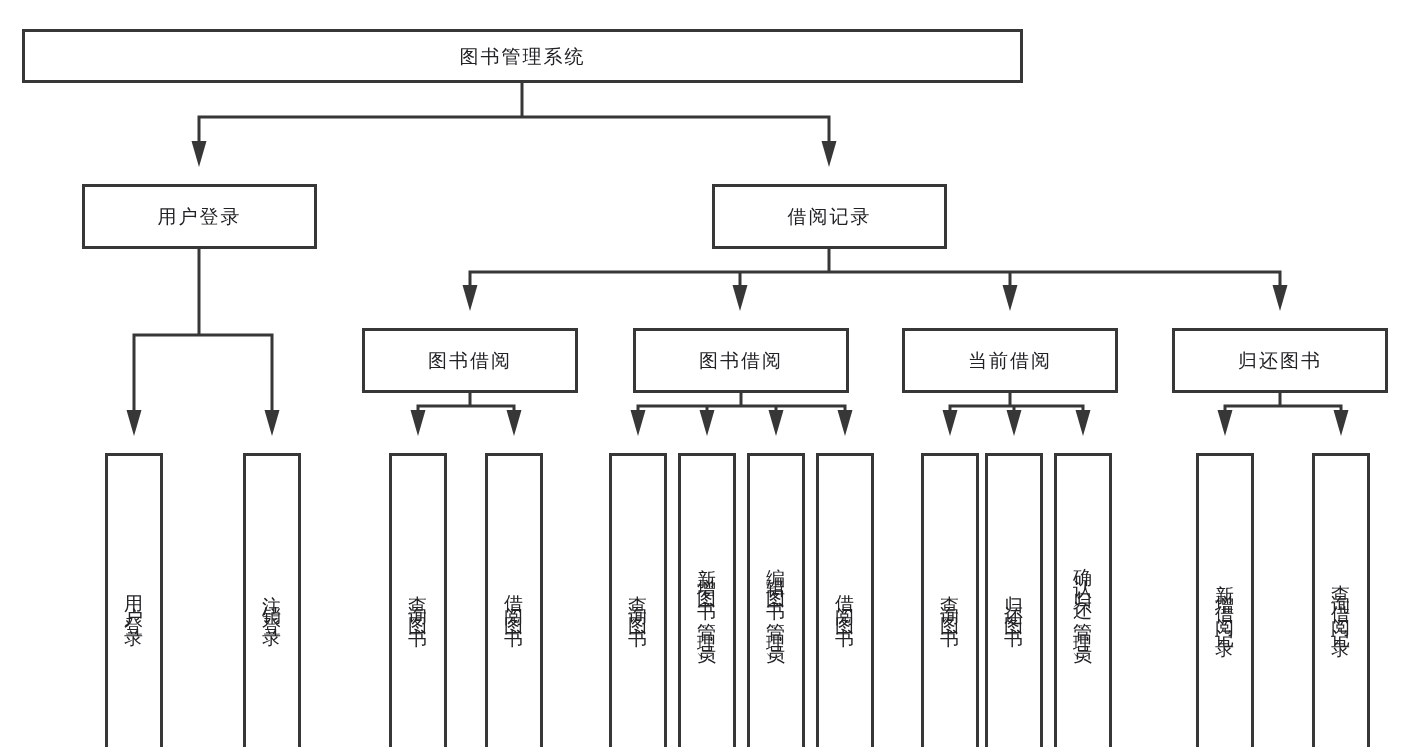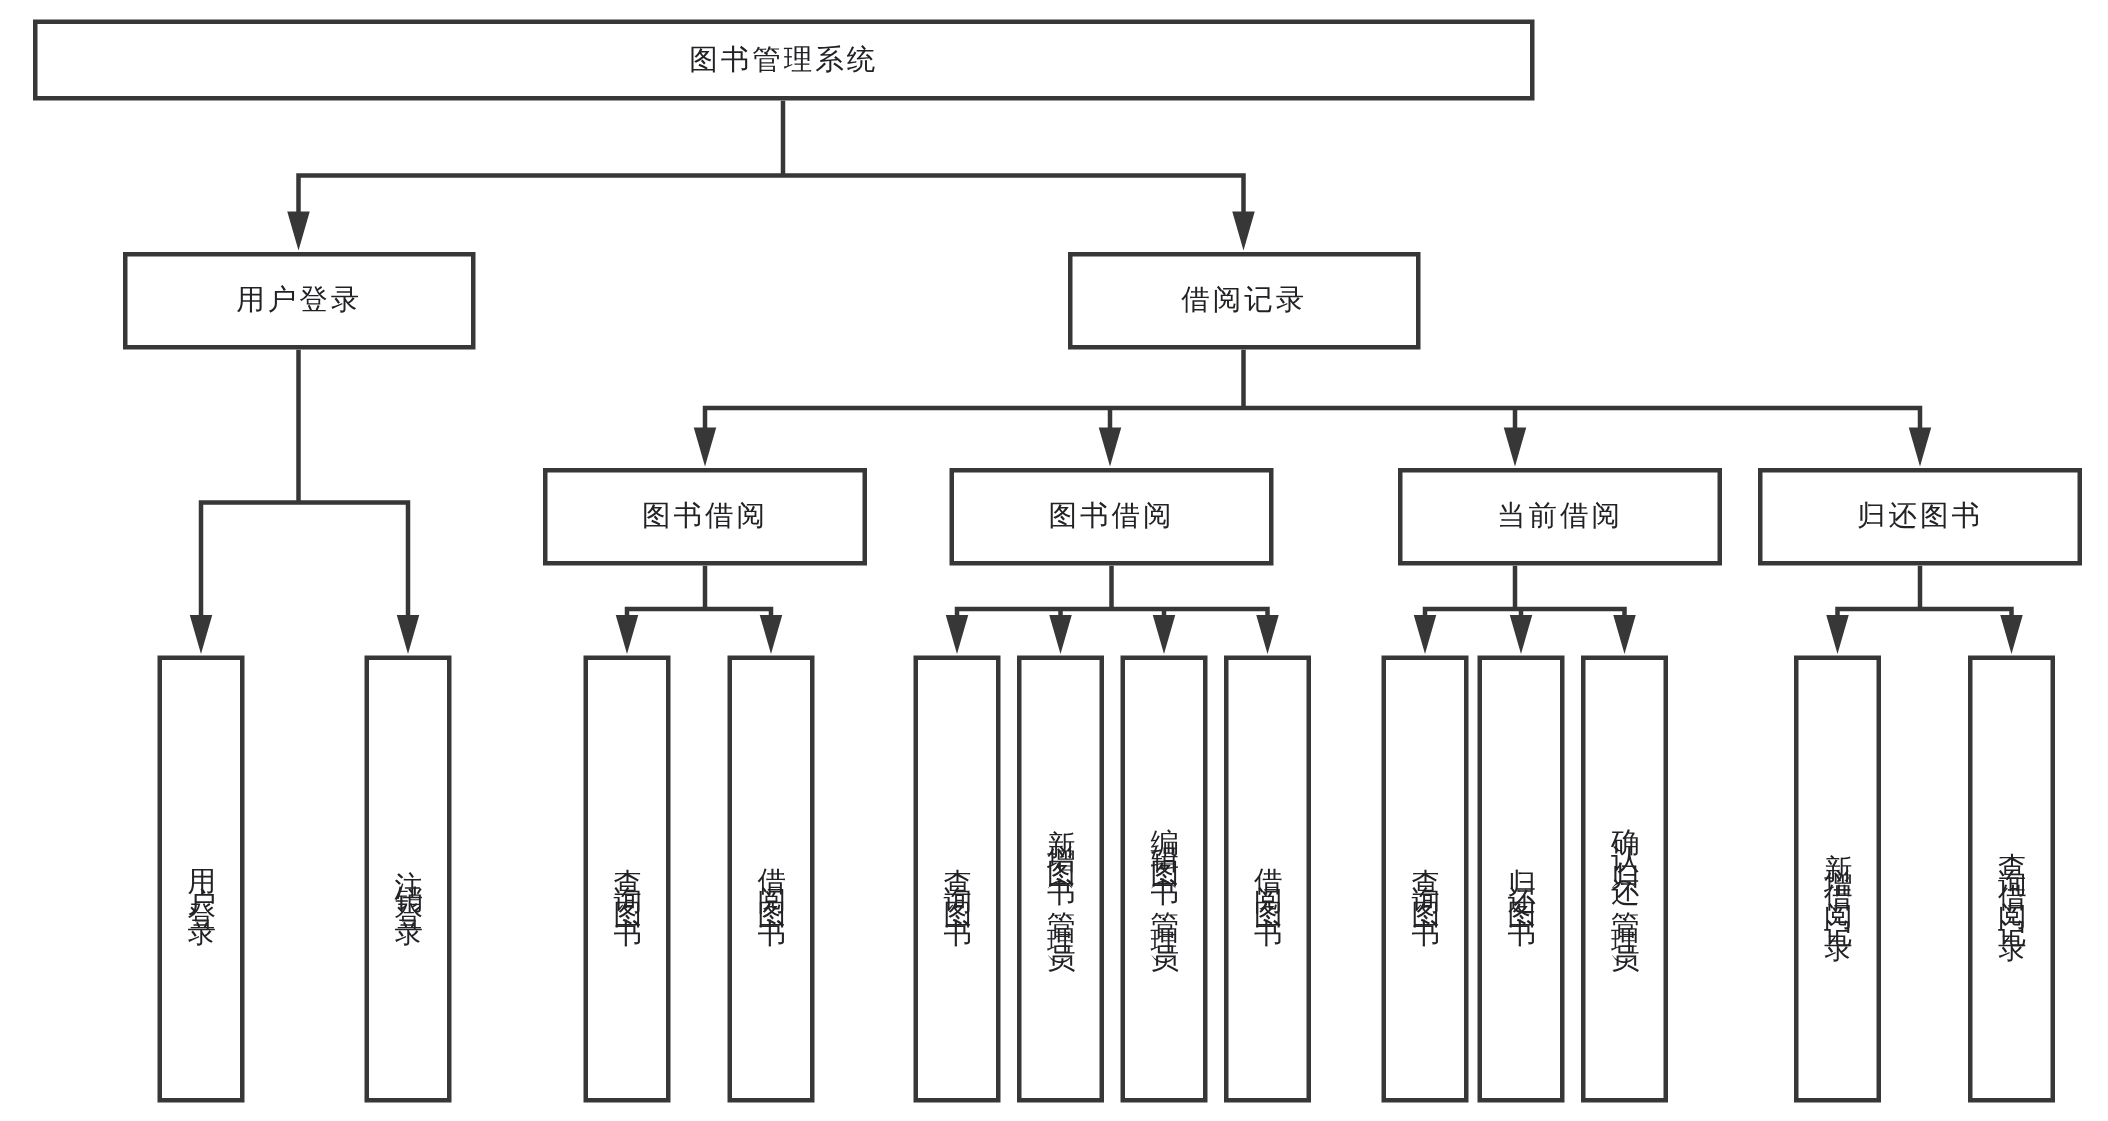"图书管理系统" .node { margin-top: none -> 16px }
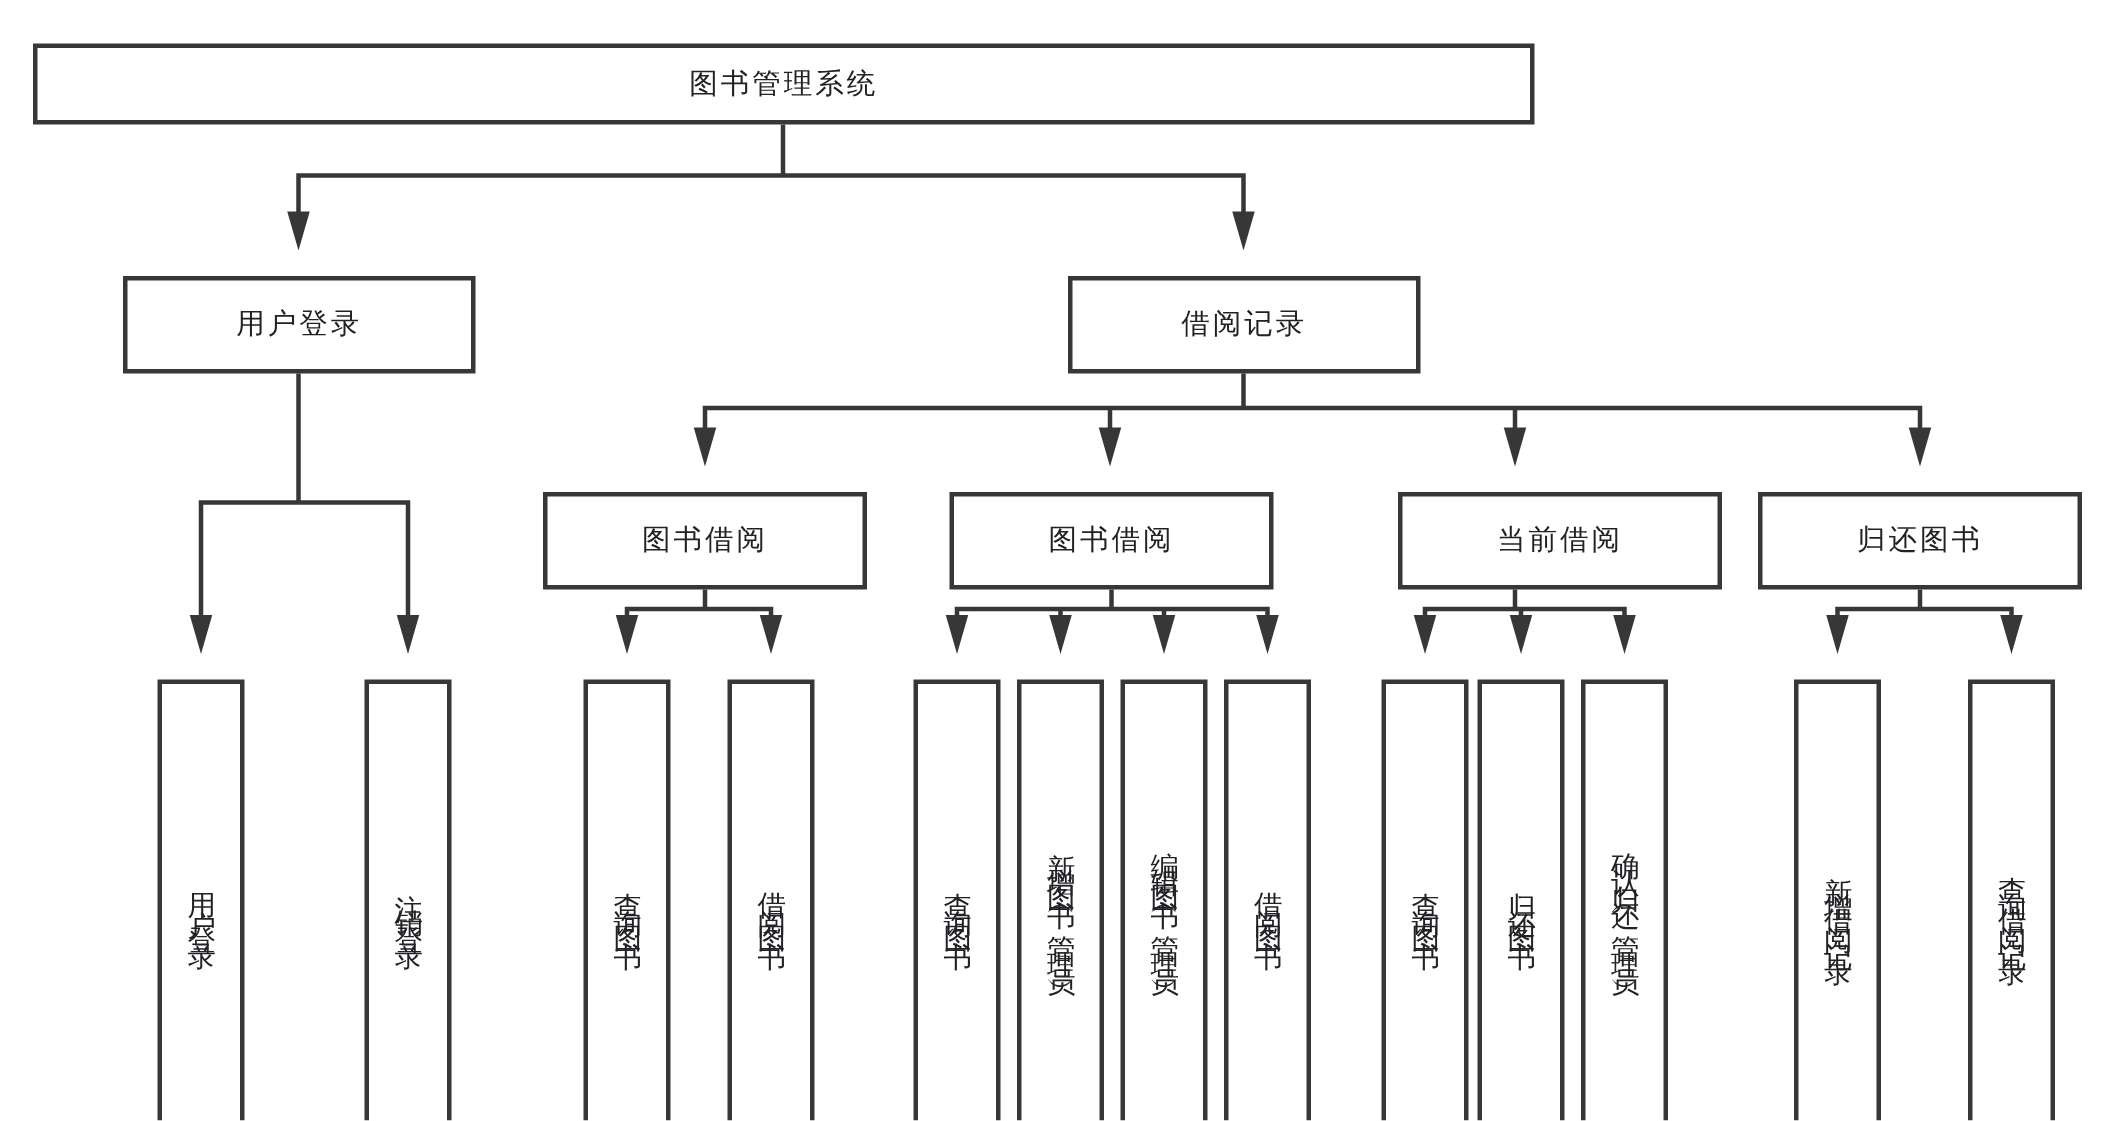"当前借阅" .n-l3c { left: 932px -> 902px }
